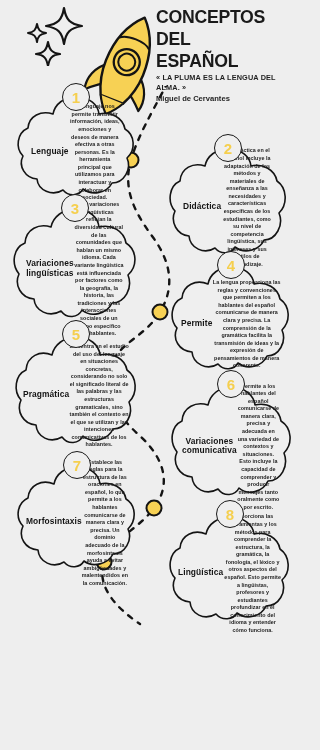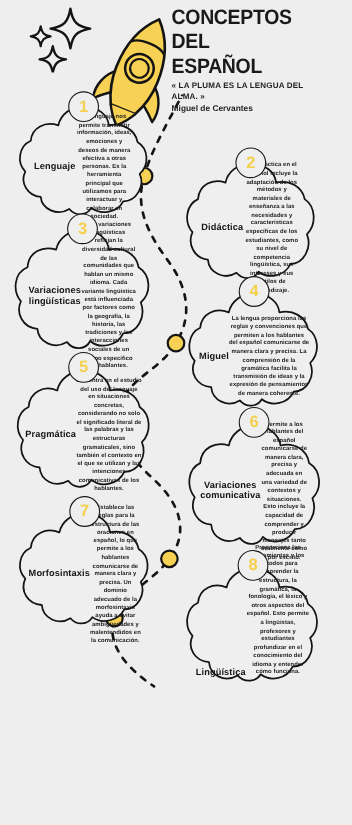"Miguel" p.card-title { text: Miguel -> Permite }
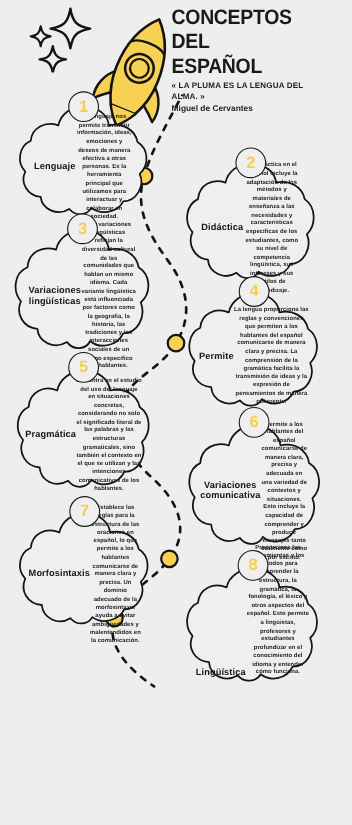"Lingüística" div.card-inner { align-items: flex-end -> none }
